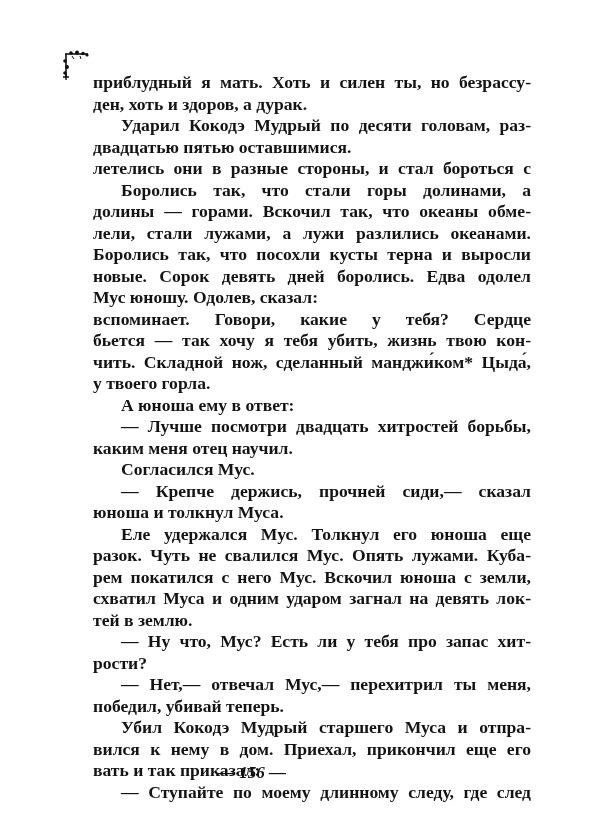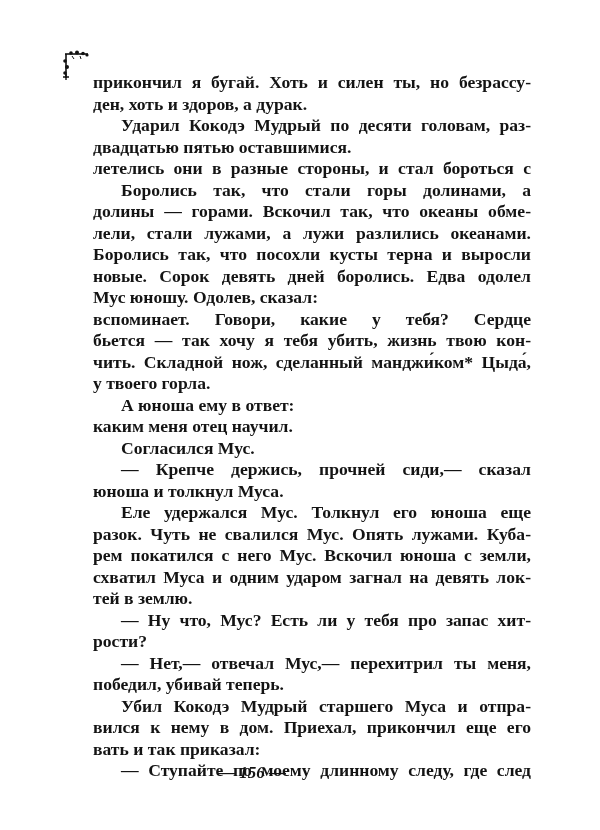"прикончил я бугай. Хоть и" span.line { text: прикончил я бугай -> приблудный я мать }
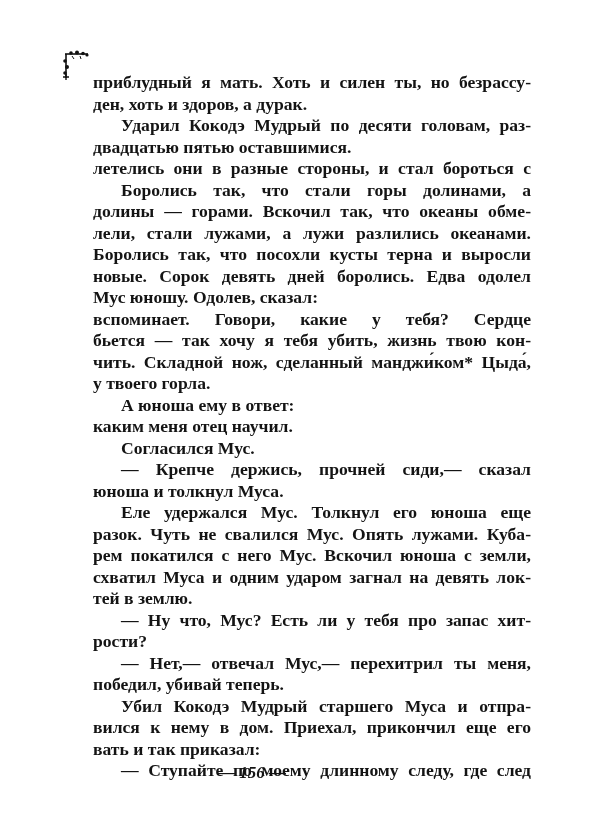"— Лучше посмотри двадцать хитростей" span.line { html: none -> <span>— Лучше посмотри двадцать хитростей борьбы,</span> }
